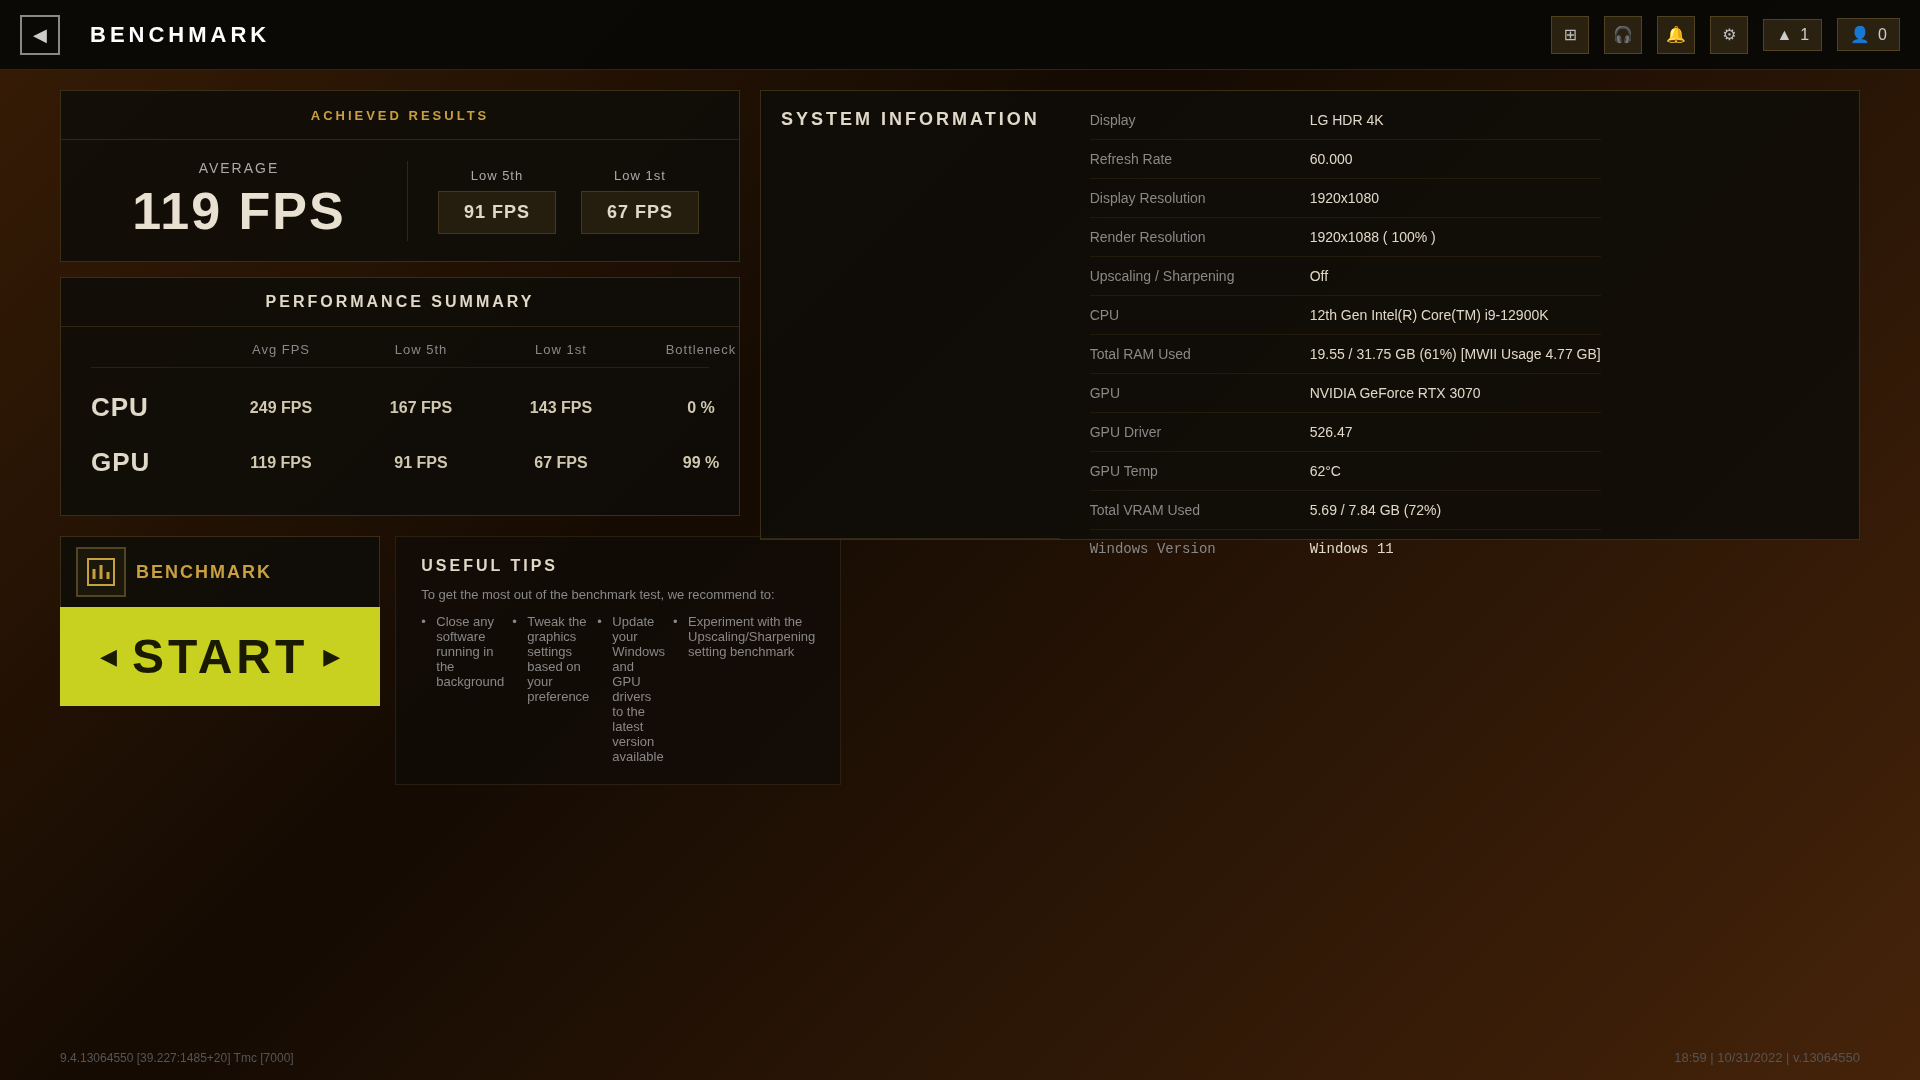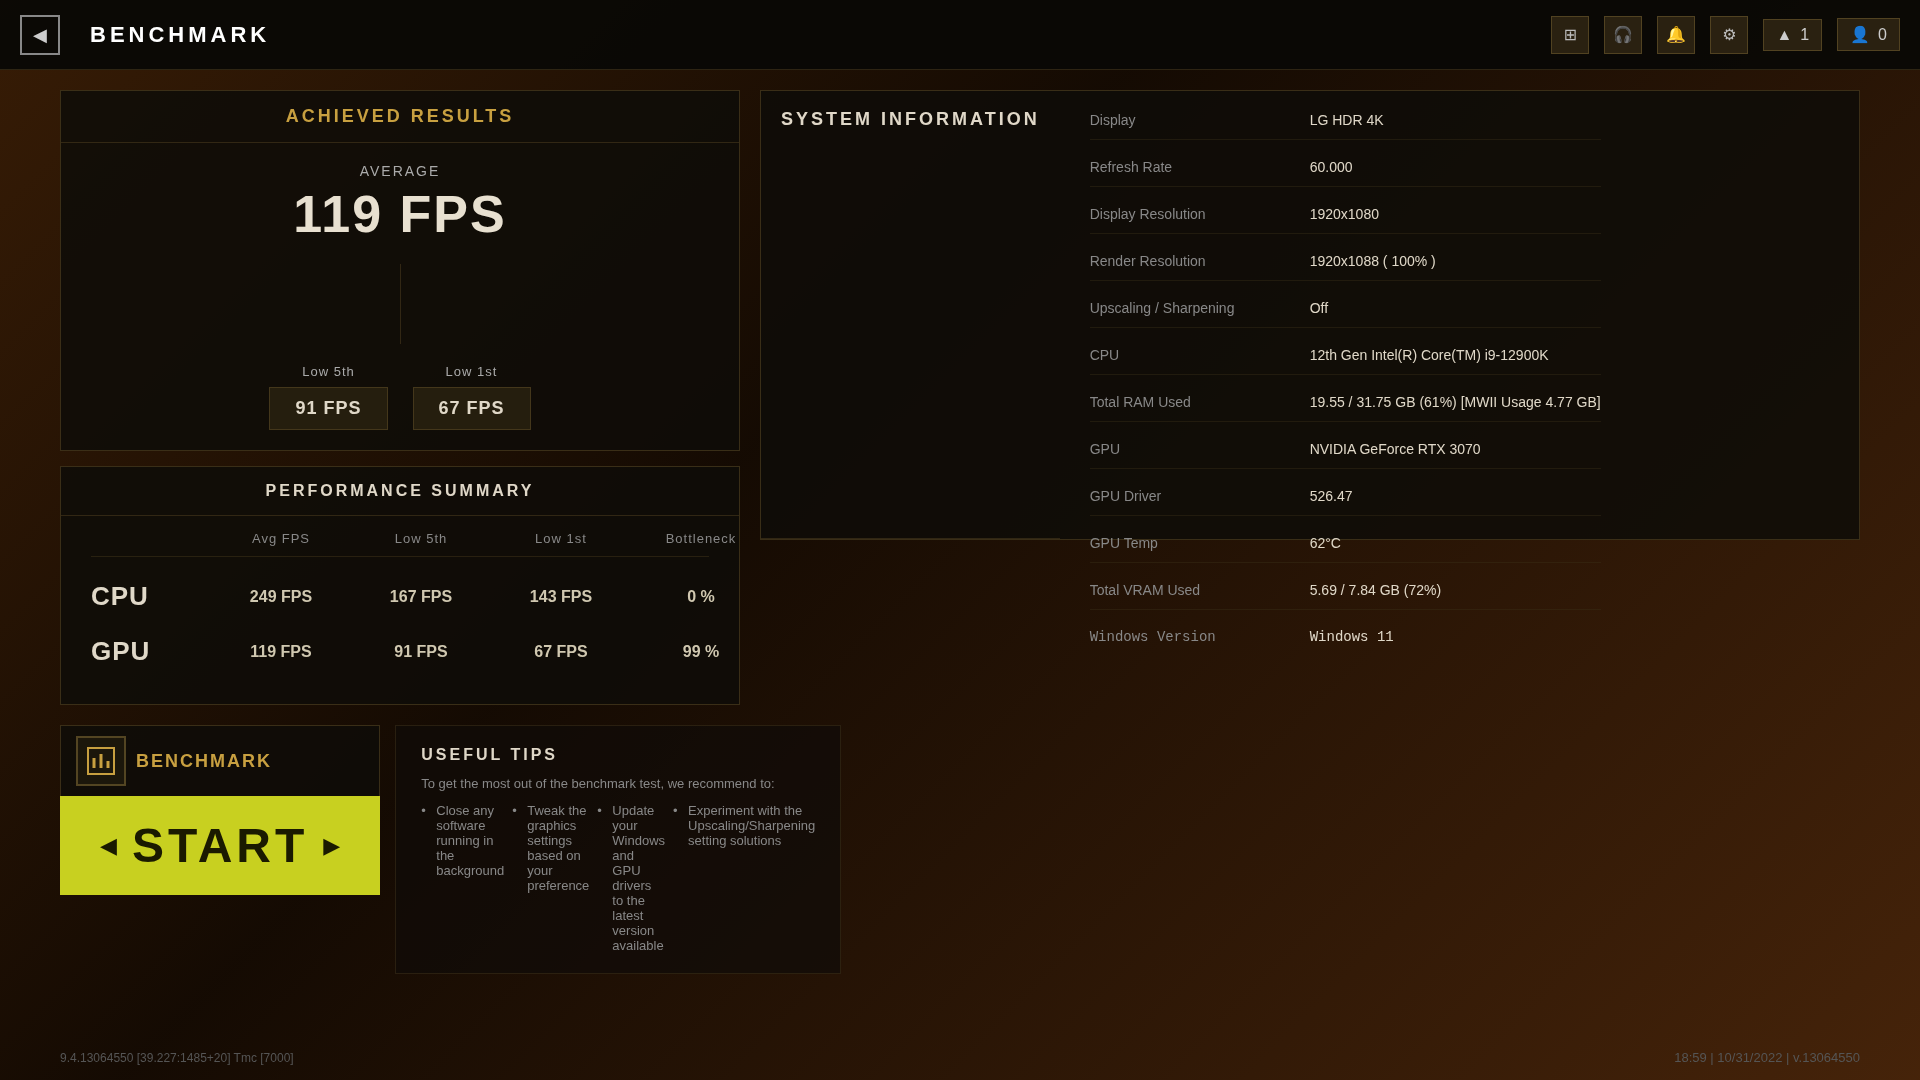"ACHIEVED RESULTS" .results-header-title { font-size: 18px -> 13px }
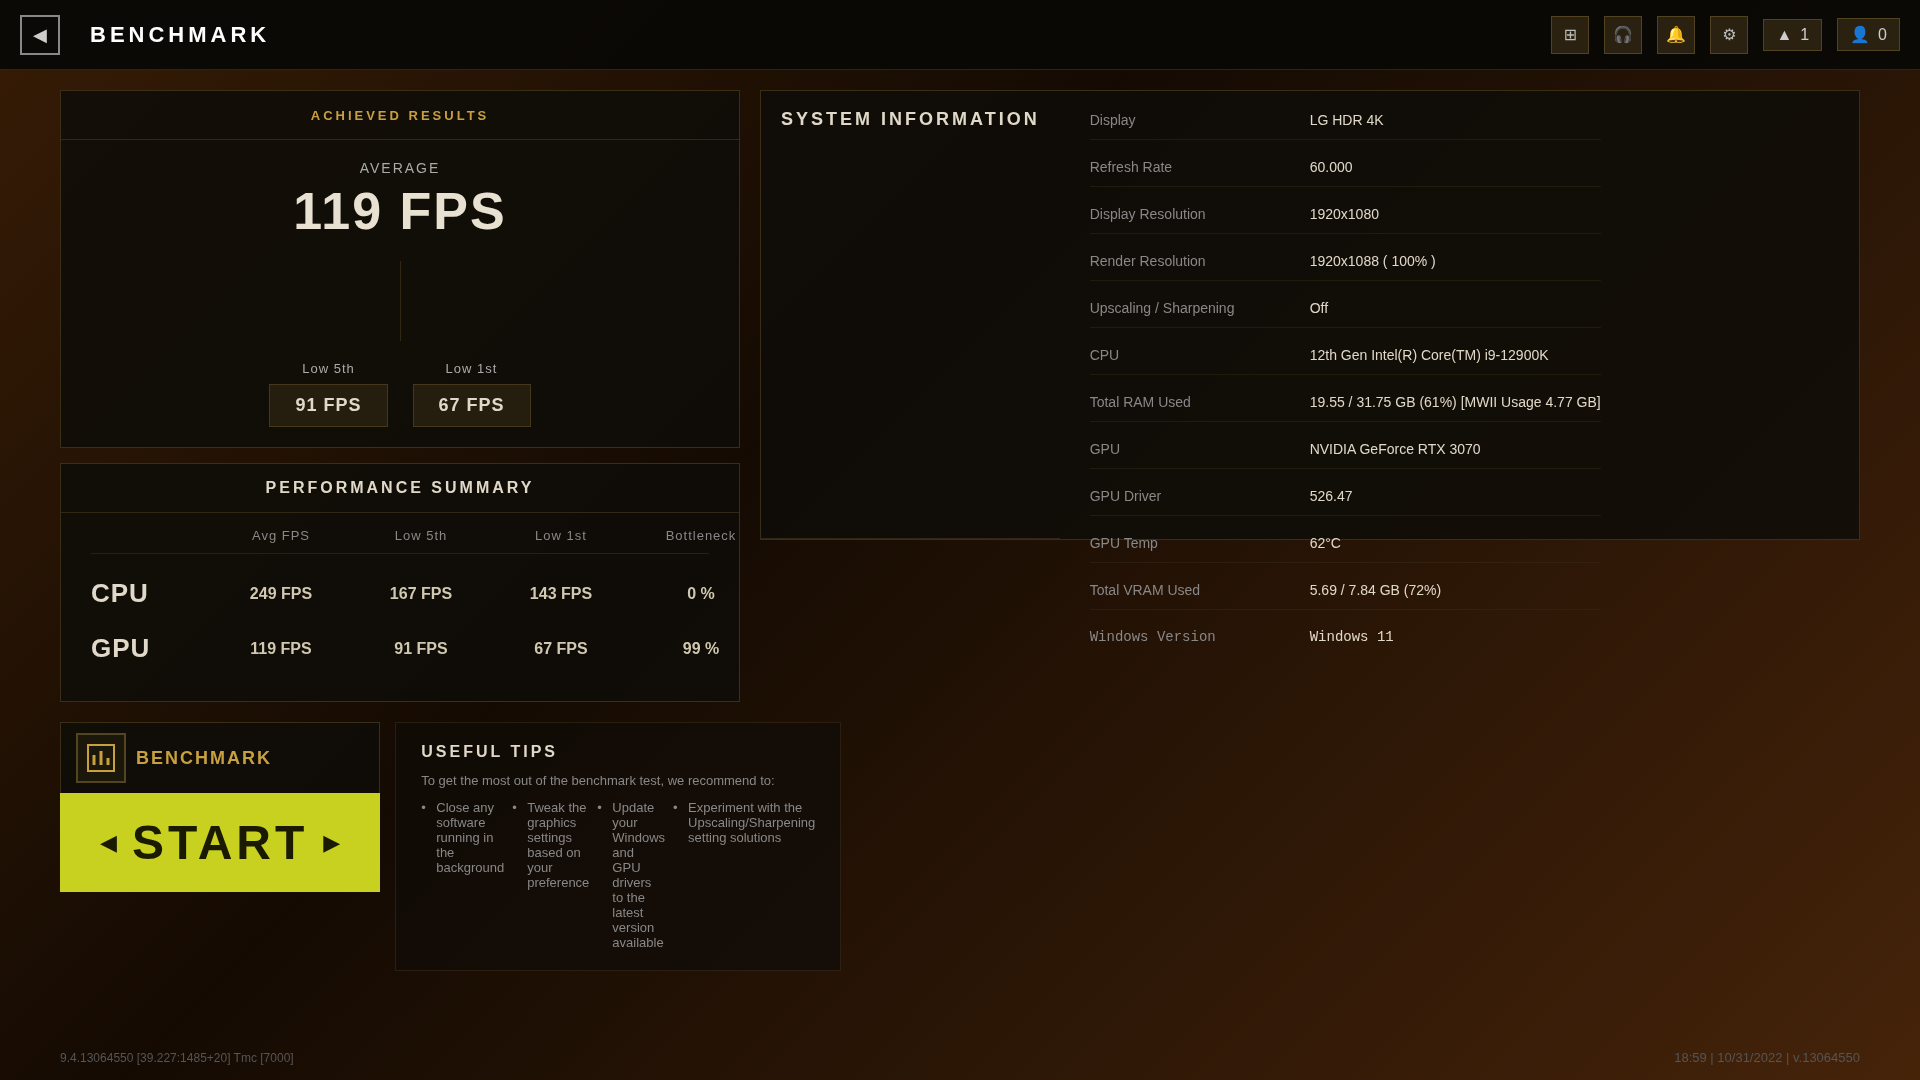"Display" .sysinfo-table { gap: 8px -> 0 }
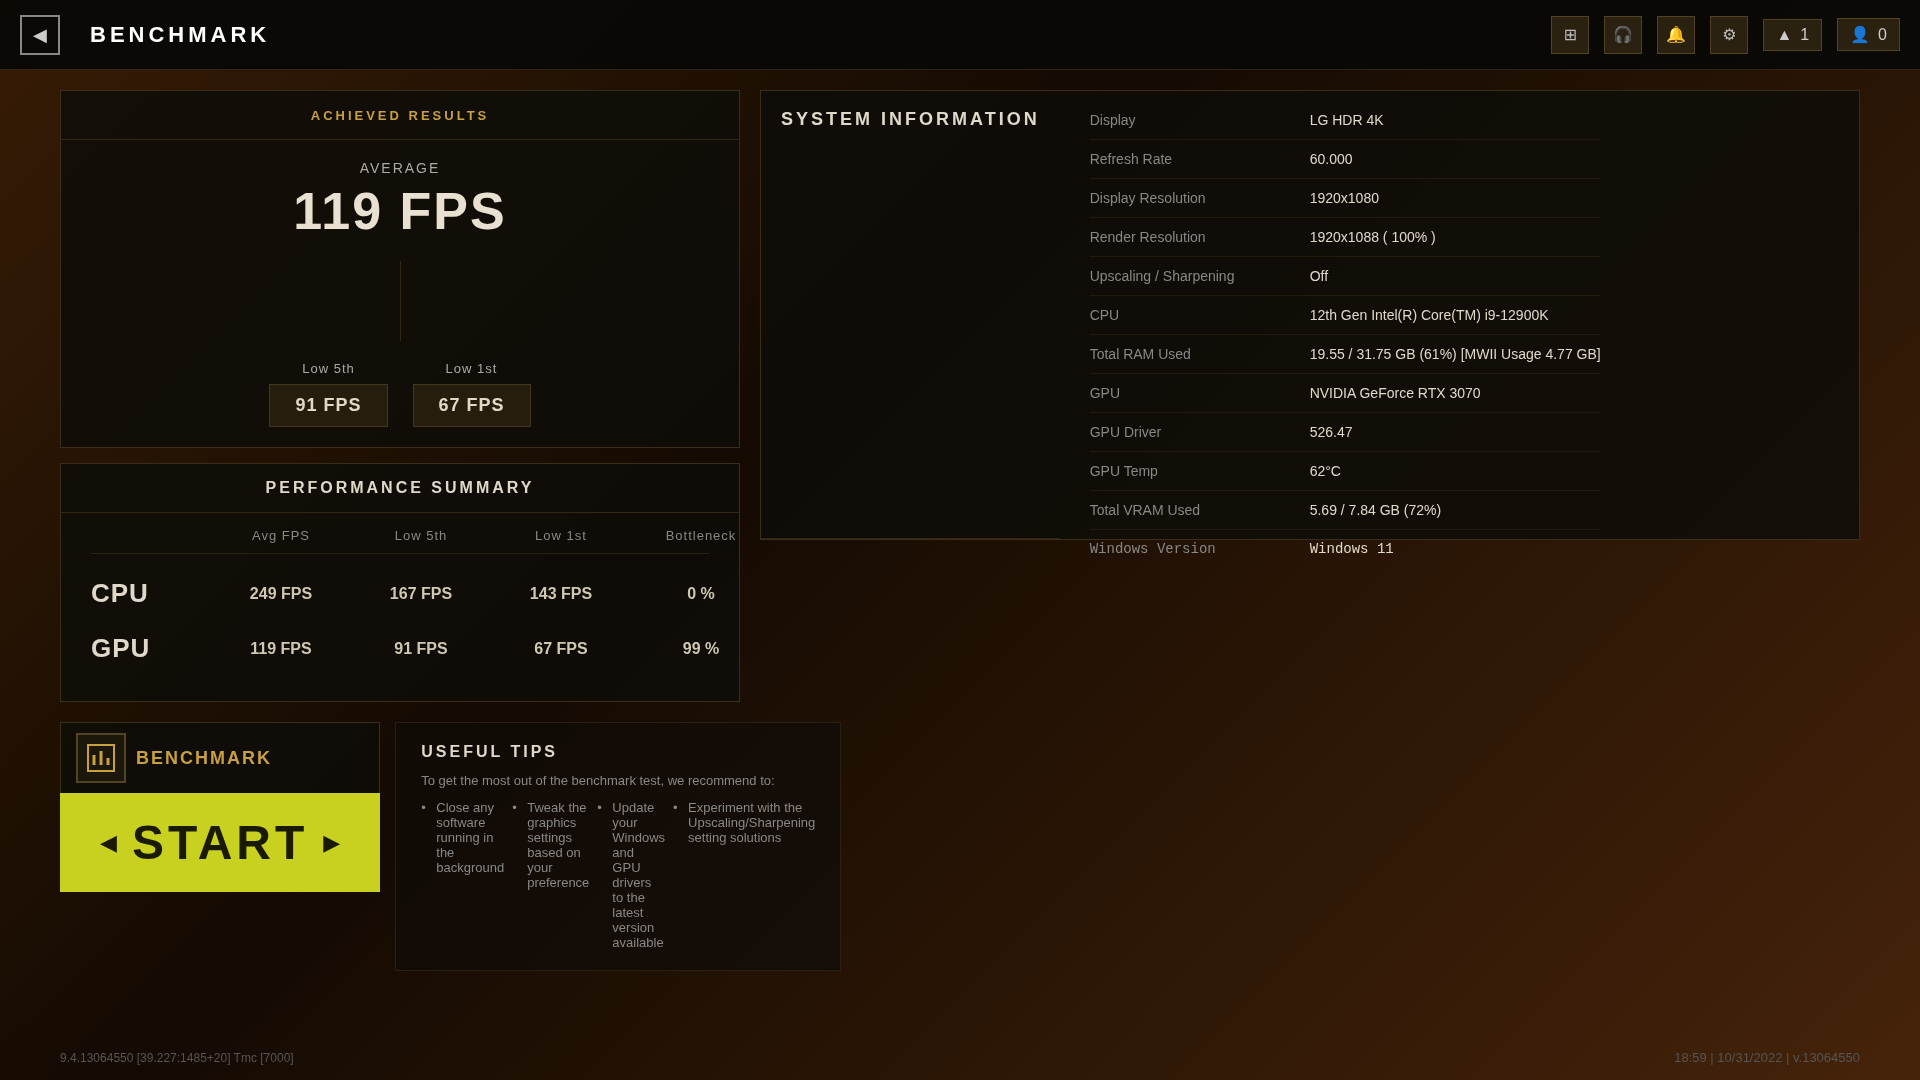"AVERAGE" .results-body { flex-direction: column -> none; padding: 20px 18px -> 20px 40px }
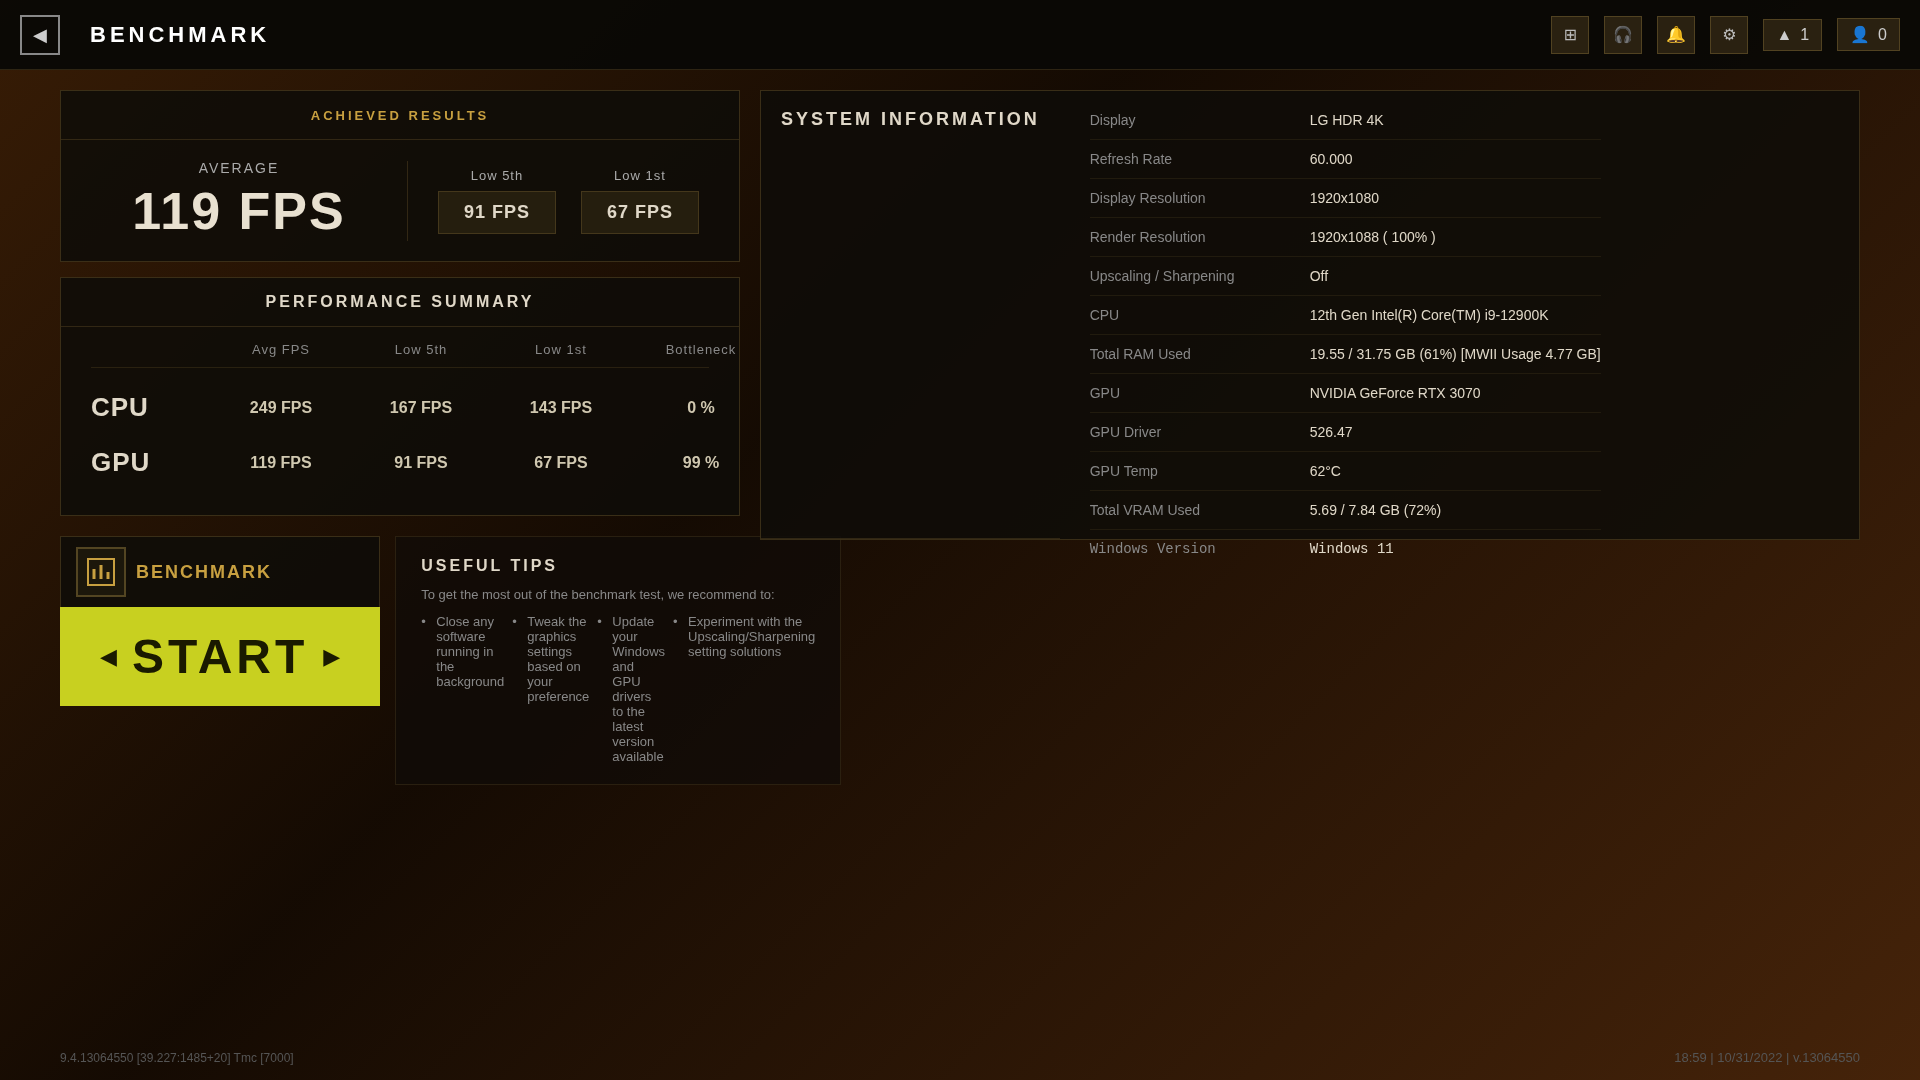"Experiment with the Upscaling/Sharpening" li { text: solutions -> benchmark }
